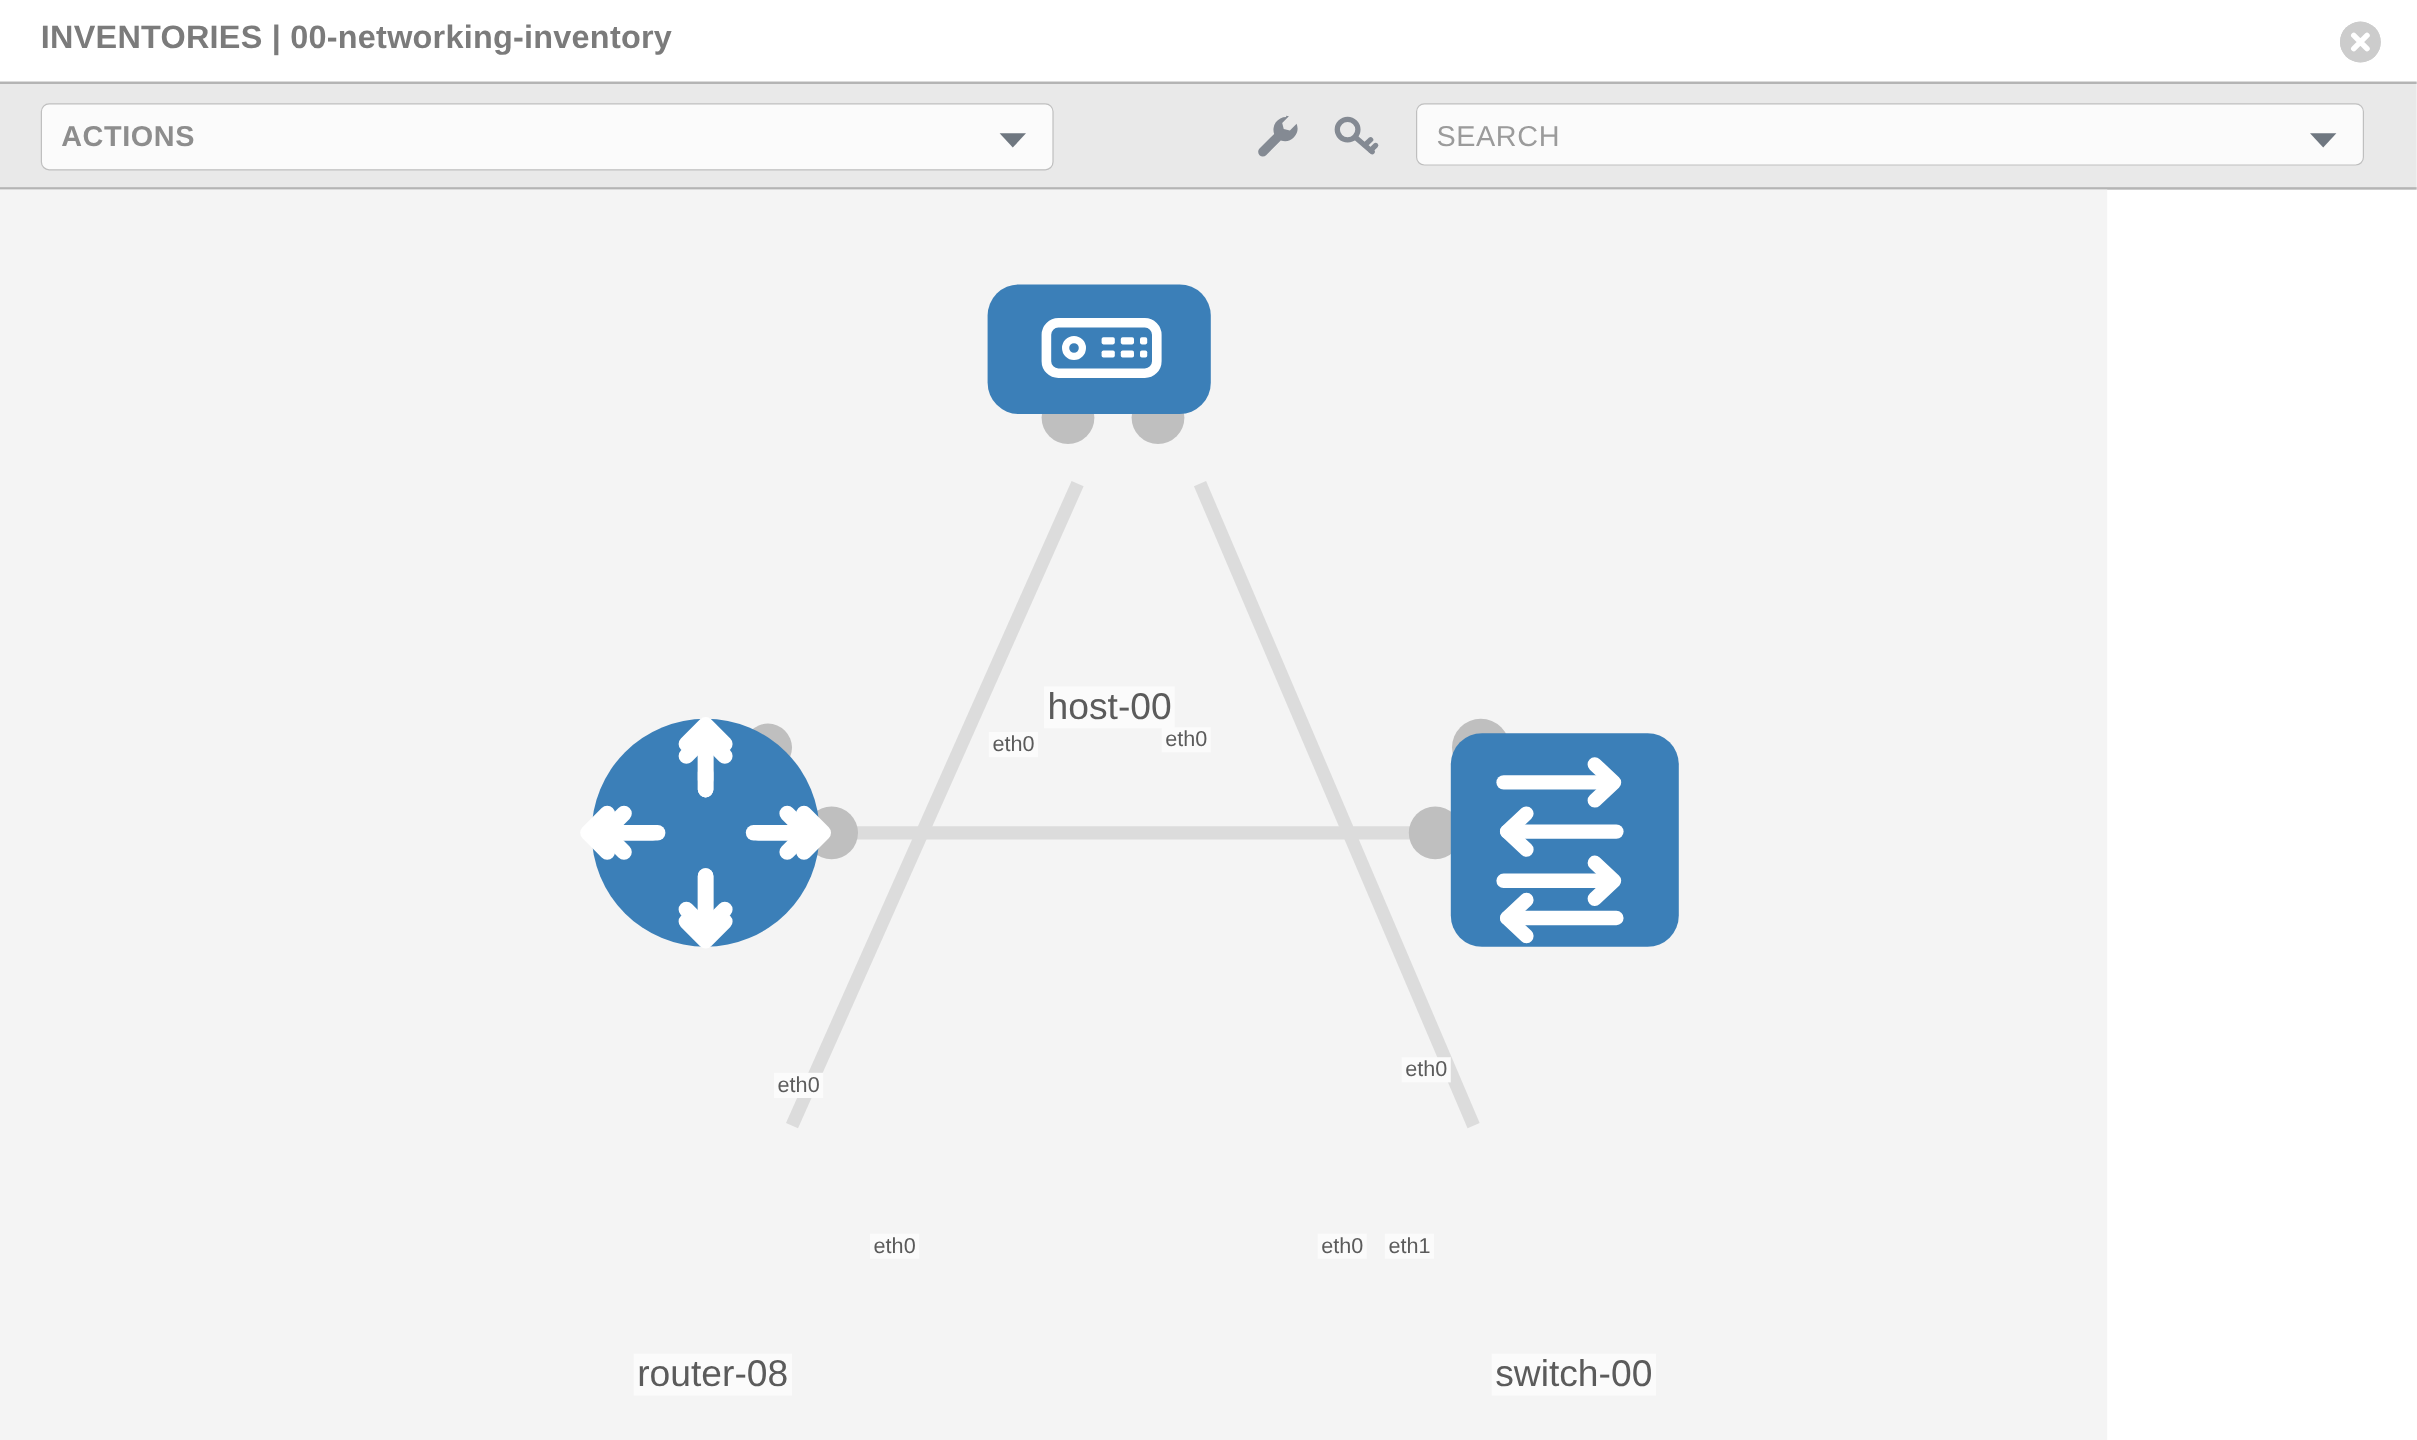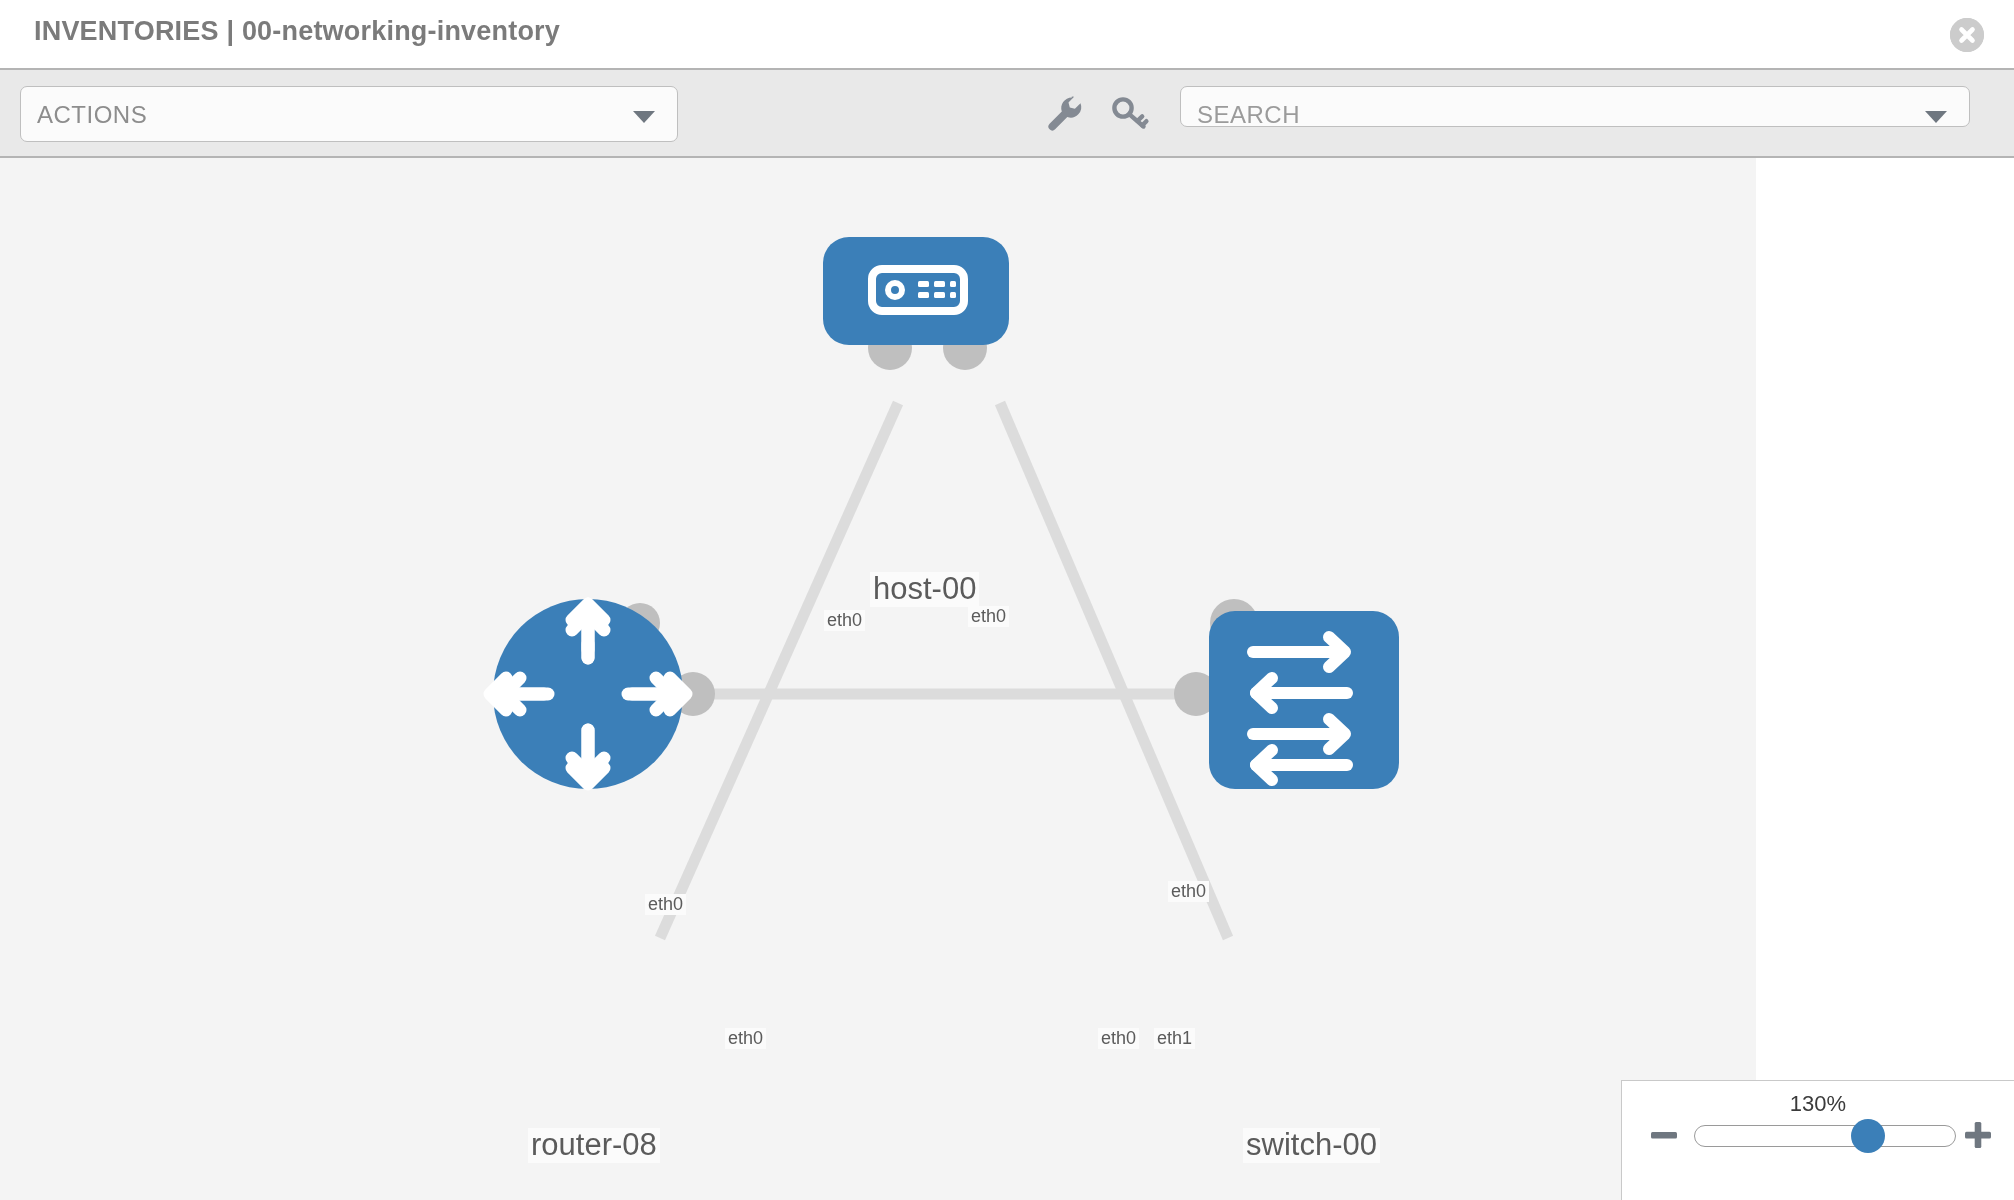"ACTIONS" .actions-select { font-weight: none -> bold; left: 20px -> 34px; width: 658px -> 844px }
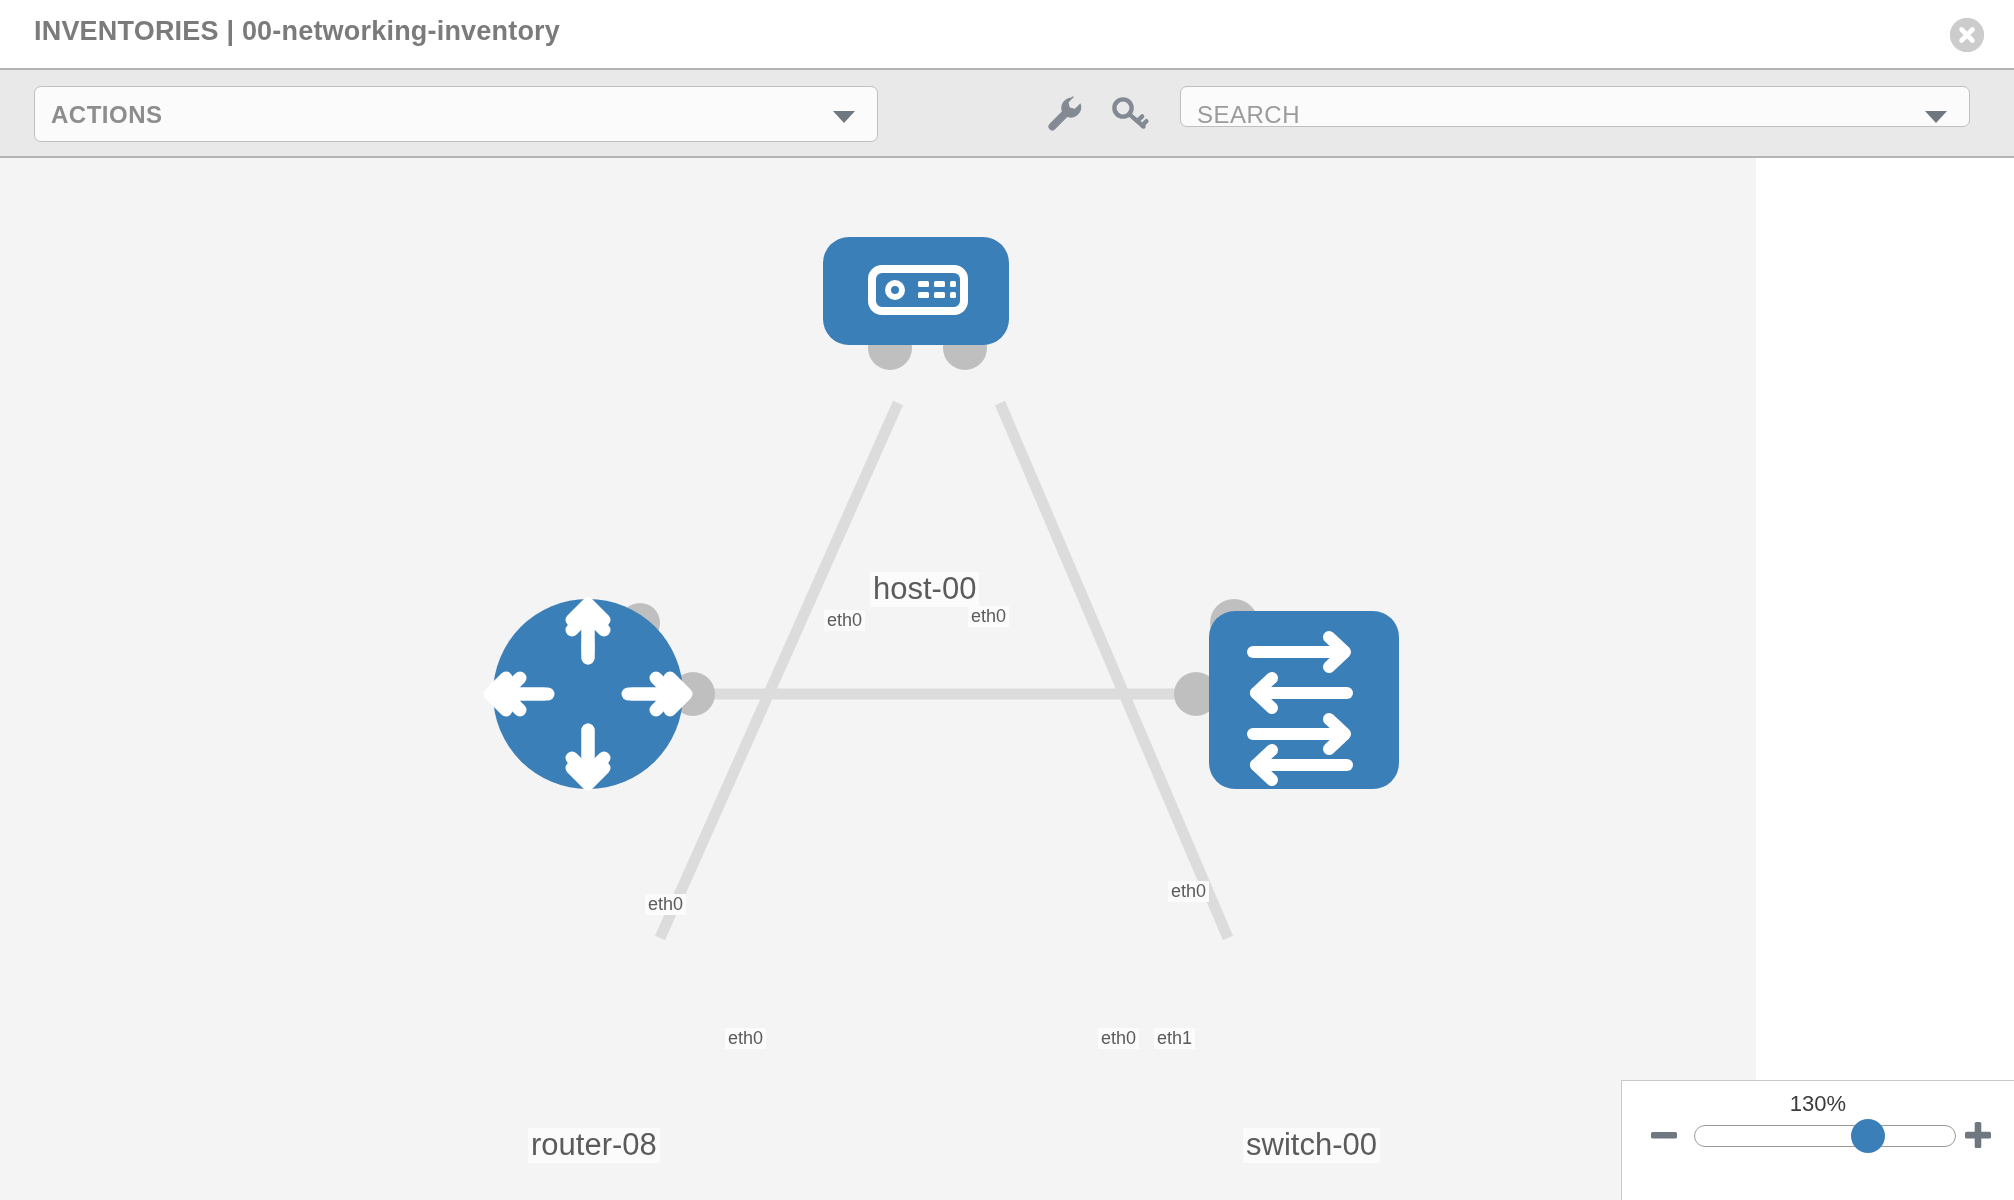"SEARCH" .search-box { height: 41px -> 52px }
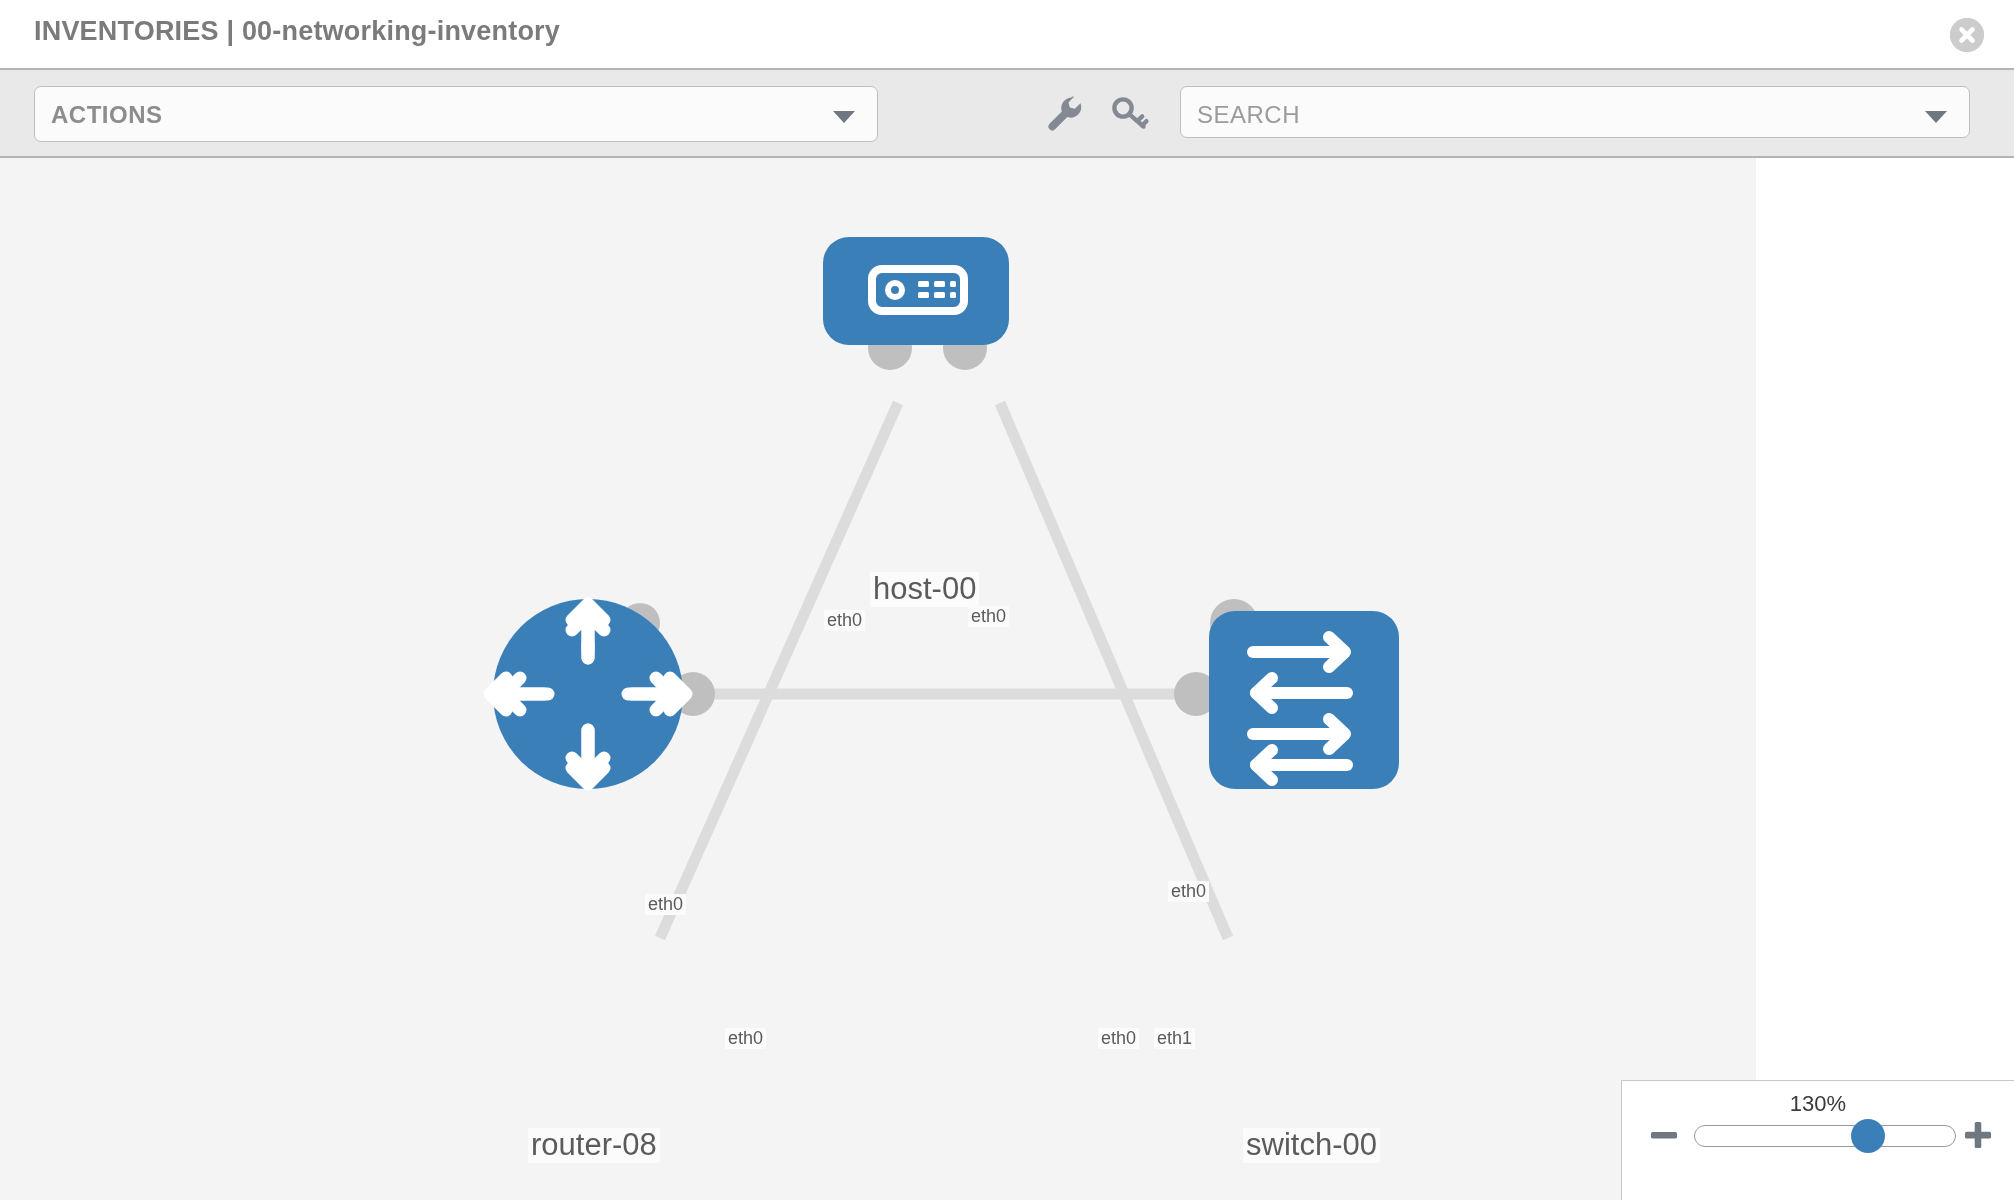"130%" div.zoom-panel { html: <div> <div>130%</div> <div> <svg> <rect></rect> </svg> </div> <div></div> <div></div> <div> <svg> <rect></rect> <rect></rect> </svg> </div> </div> -> none }
